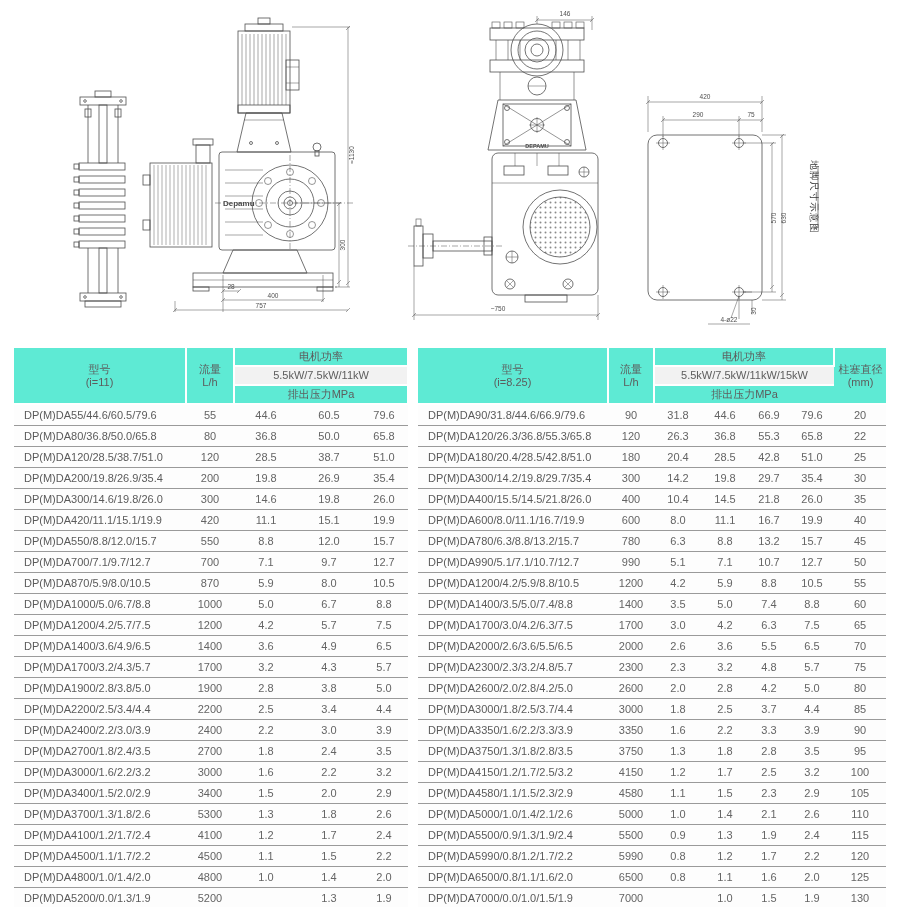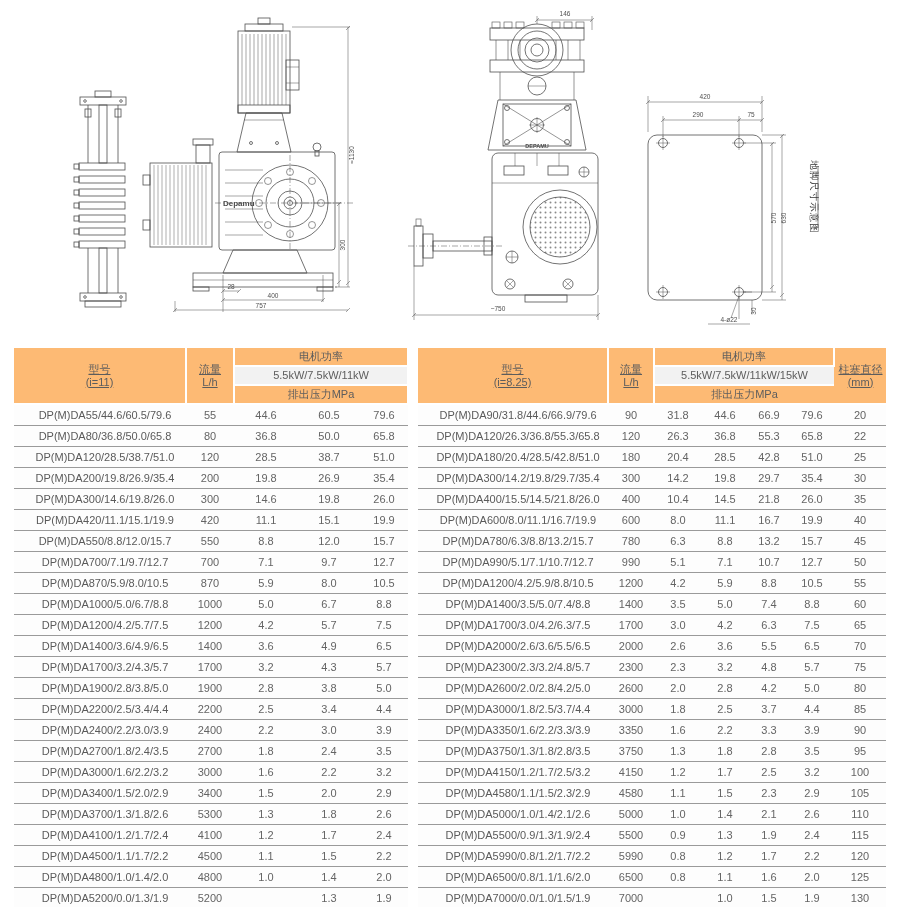"电机功率" table.spec th { background: #fdba74 -> #5eead4 }
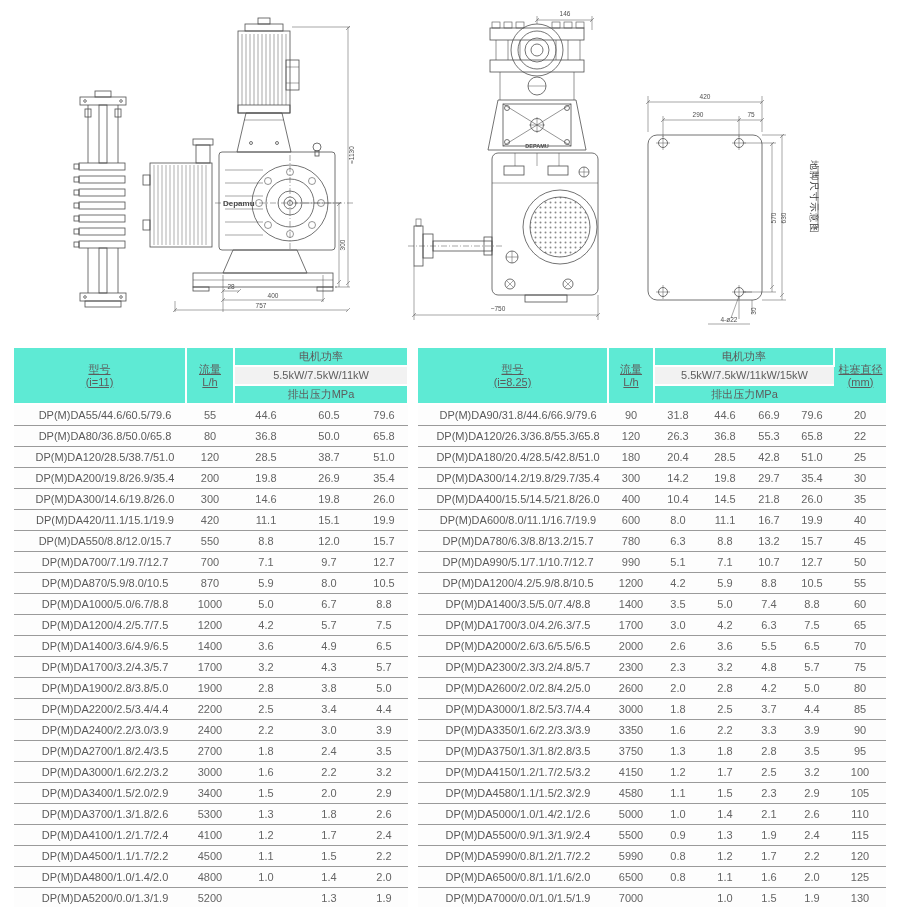"型号" .hdr2line span { text-decoration: underline -> none }
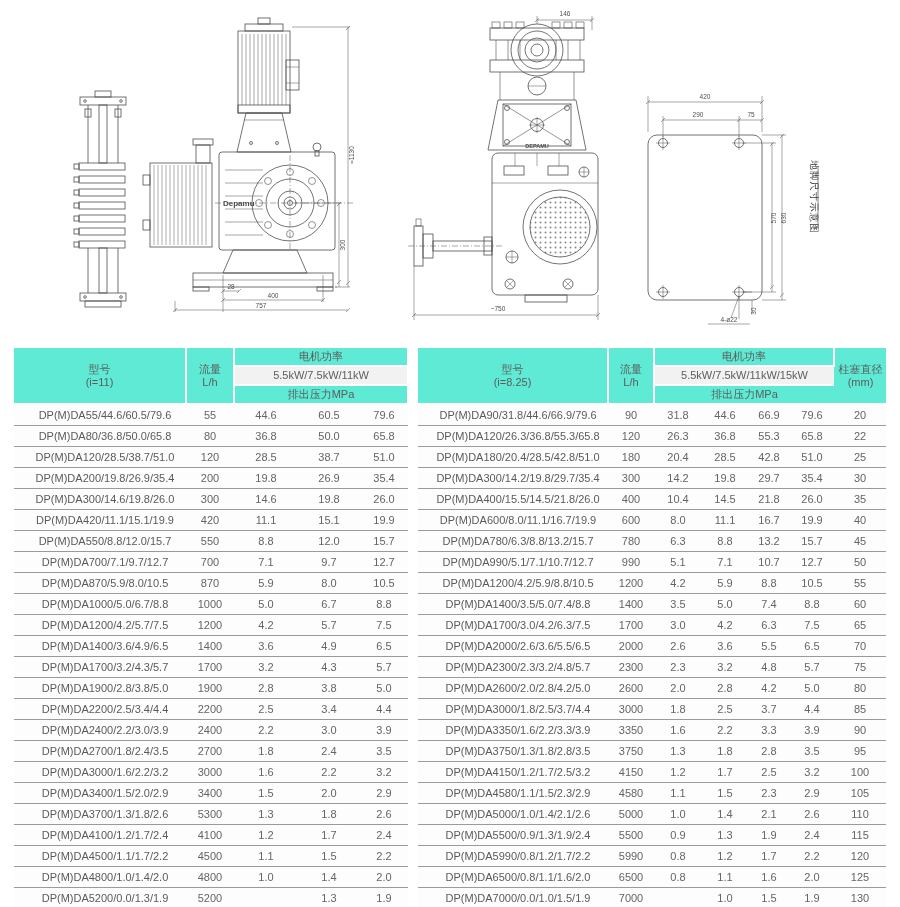"DP(M)DA55/44.6/60.5/79.6" table.spec td.model { text-align: center -> left }
